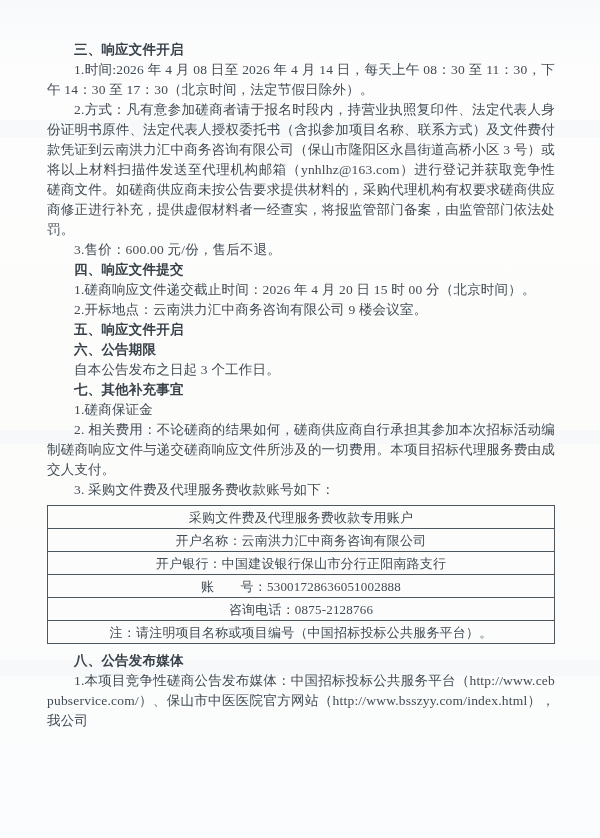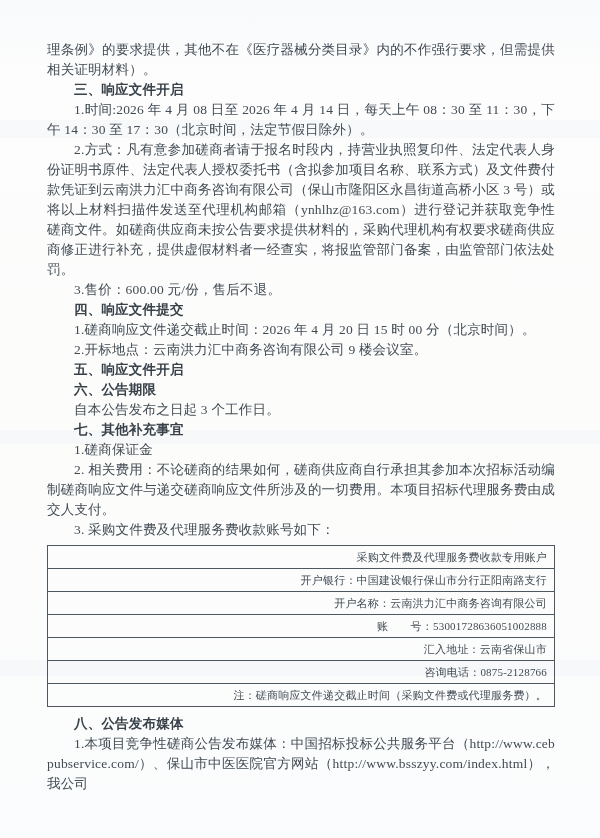"理条例》的要求提供，其他不在《医疗器械分类目录》内的不作强行要求，但需提供相关证" p.no-indent { html: <p>理条例》的要求提供，其他不在《医疗器械分类目录》内的不作强行要求，但需提供相关证明材料）。</p> -> none }
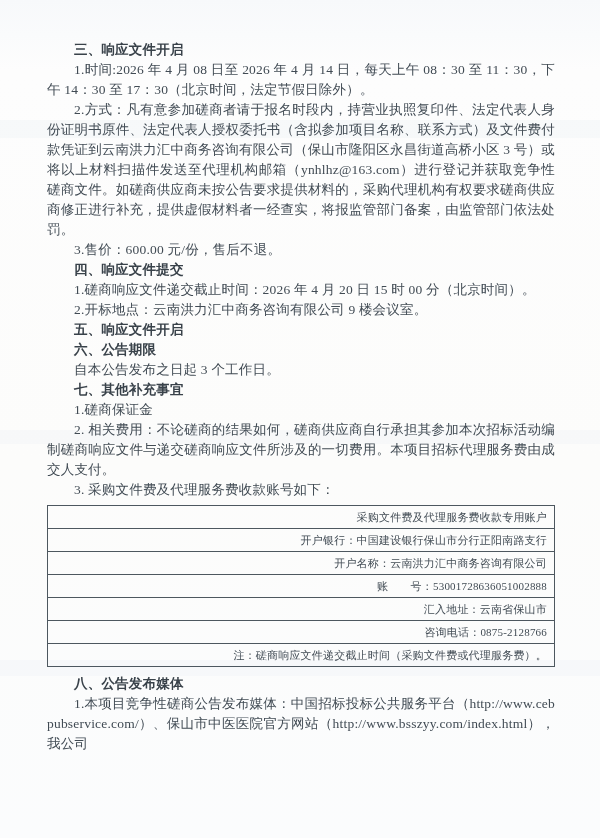"采购文件费及代理服务费收款专用账户" table.fee-table td { font-size: 11px -> 13px; text-align: right -> center }
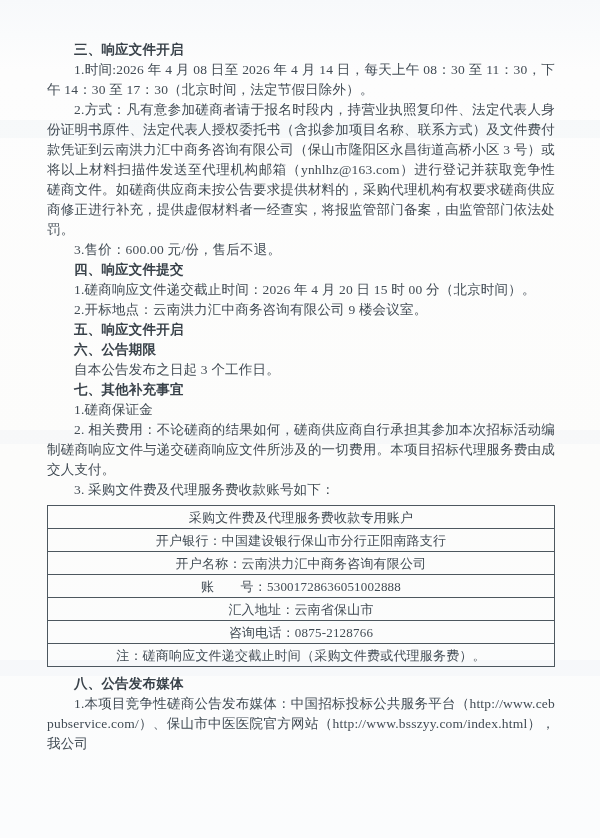"开户银行：中国建设银行保山市分行正阳南路支行" tr { order: before "开户名称：云南洪力汇中商务咨询有限公司" -> after "开户名称：云南洪力汇中商务咨询有限公司" }
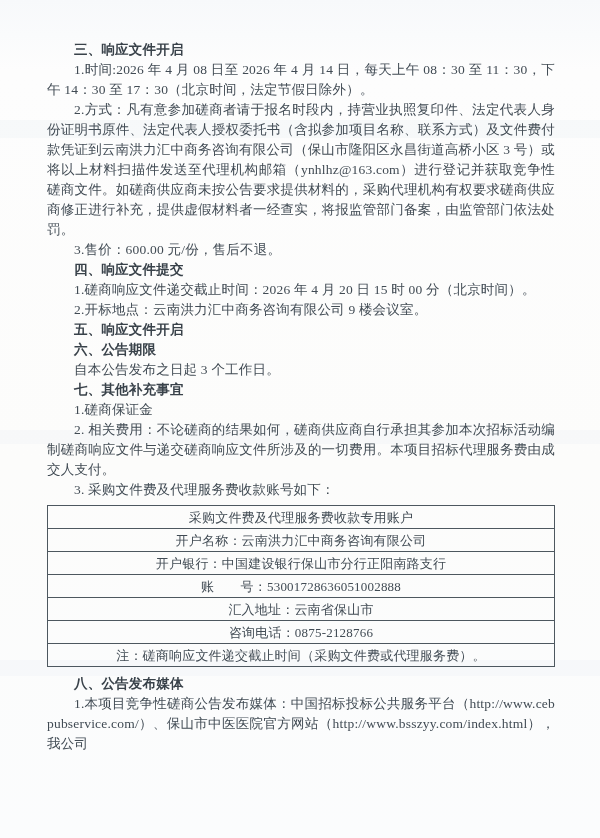"汇入地址：云南省保山市" tr { html: <tr> <td>汇入地址：云南省保山市</td> </tr> -> none }
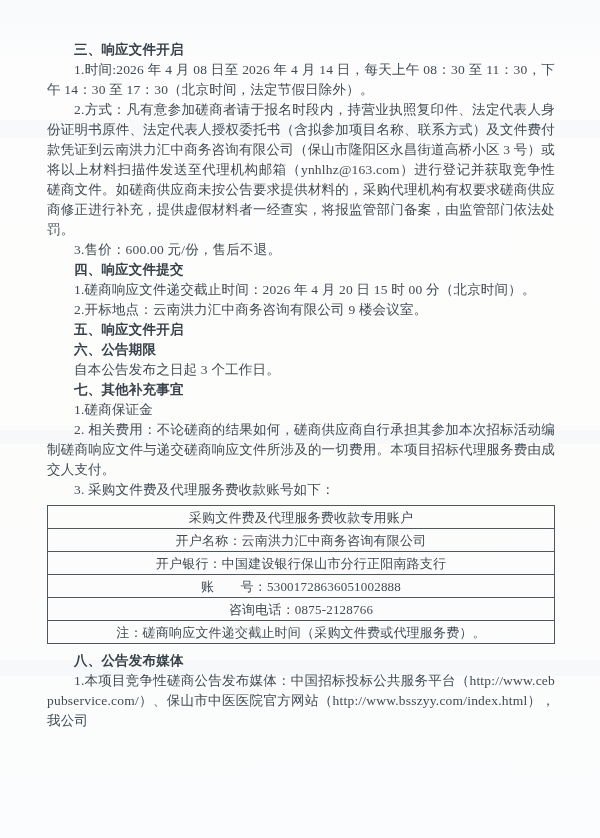"注：磋商响应文件递交截止时间（采购文件费或代理服务费）。" td { text: 磋商响应文件递交截止时间（采购文件费或代理服务费 -> 请注明项目名称或项目编号（中国招标投标公共服务平台 }
